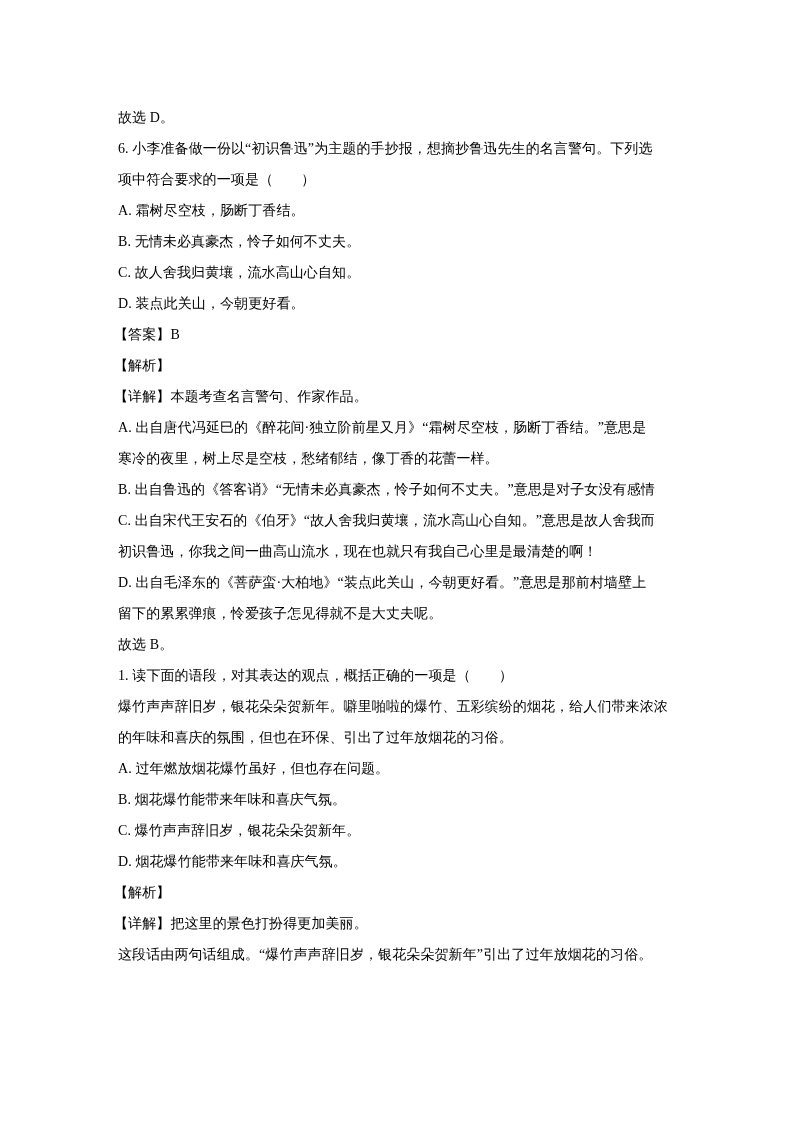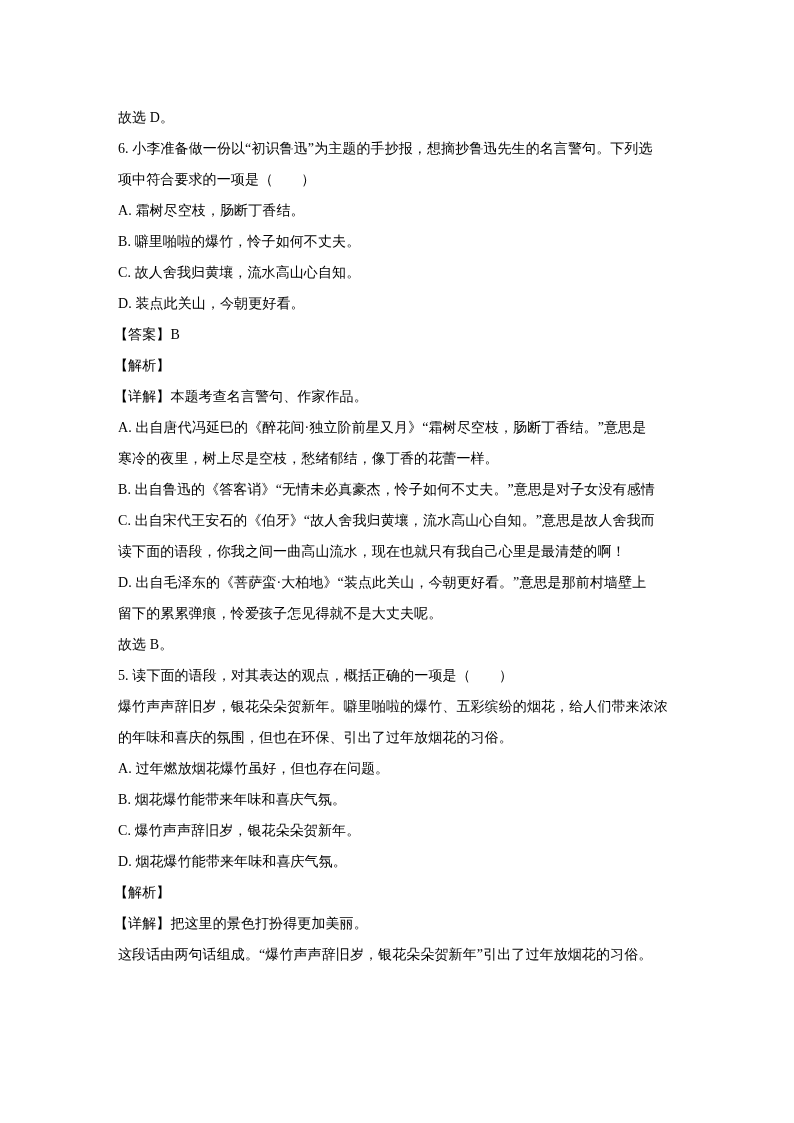"B. 噼里啪啦的爆竹，怜子如何不丈夫。" div.line { text: 噼里啪啦的爆竹 -> 无情未必真豪杰 }
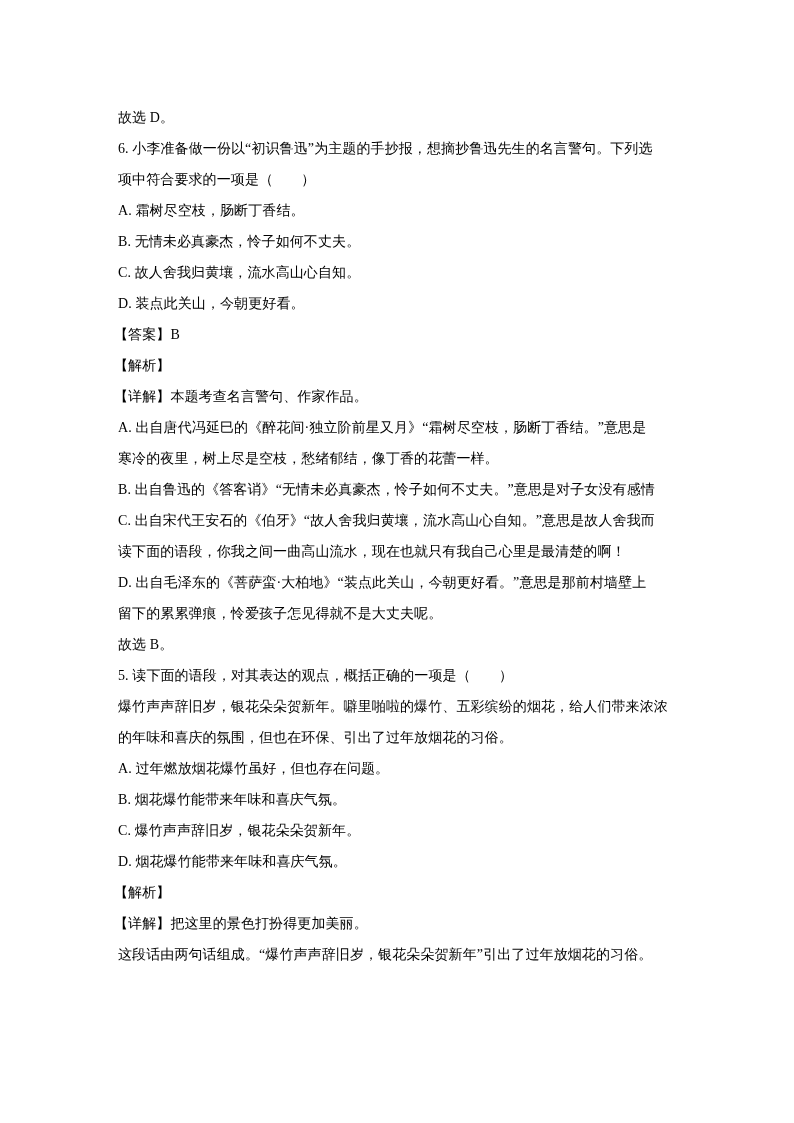"读下面的语段，你我之间一曲高山流水，现在也就只有我自己心里是最清楚的啊！" div.line { text: 读下面的语段 -> 初识鲁迅 }
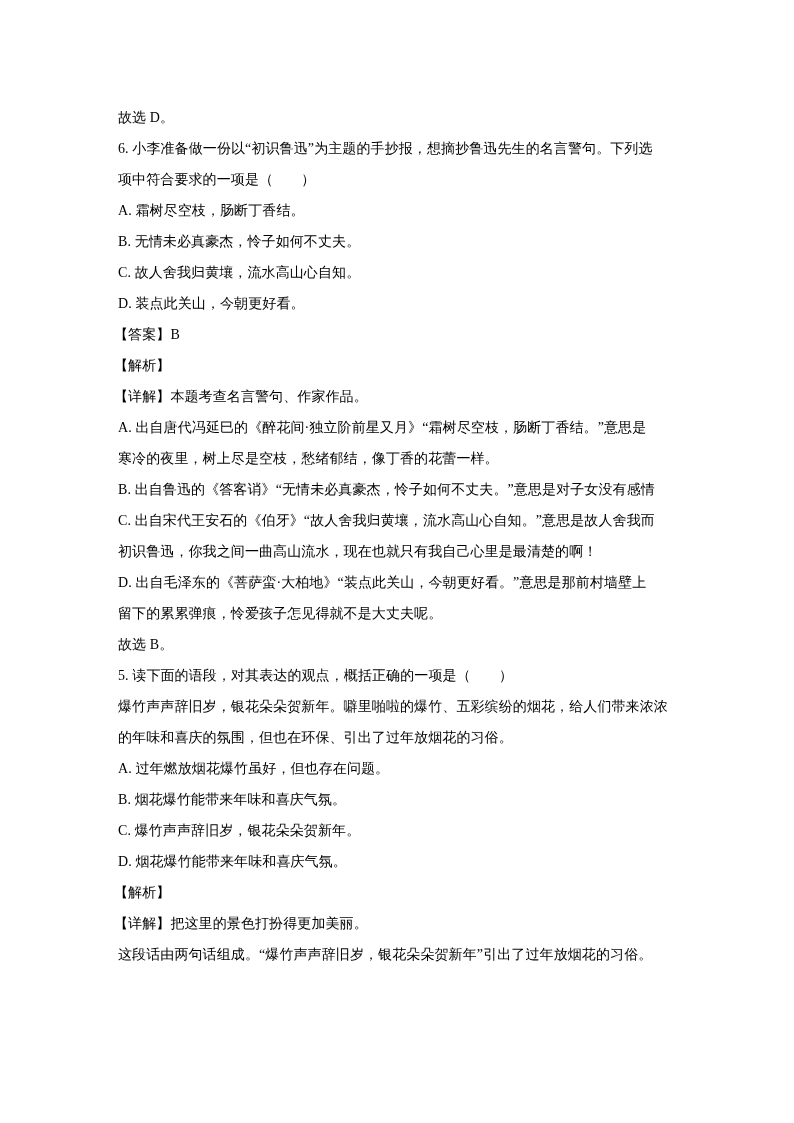"5. 读下面的语段，对其表达的观点，概括正确的一项是（ ）" div.line { text: 5 -> 1 }
